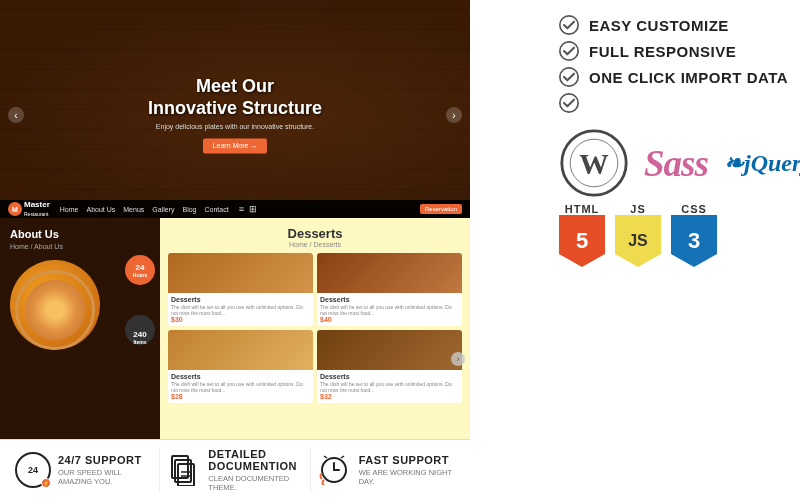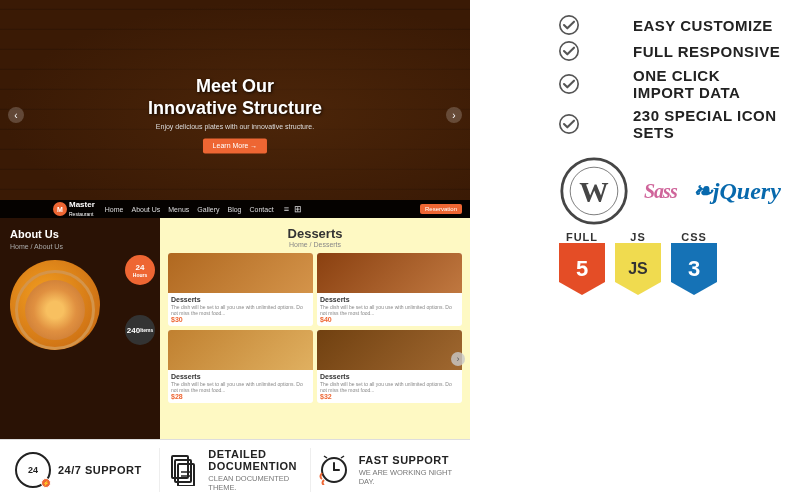"EASY CUSTOMIZE" .feature-text { margin-left: 44px -> none }
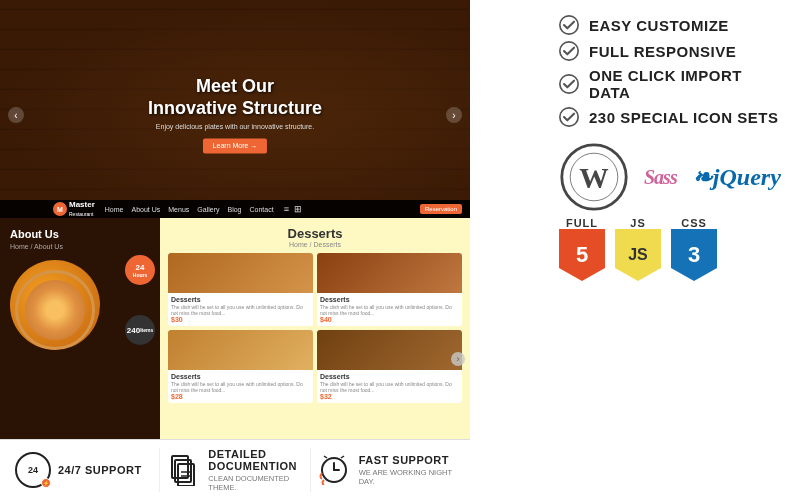"230 SPECIAL ICON SETS" span.feature-text { html: <span>230 SPECIAL ICON SETS</span> -> none }
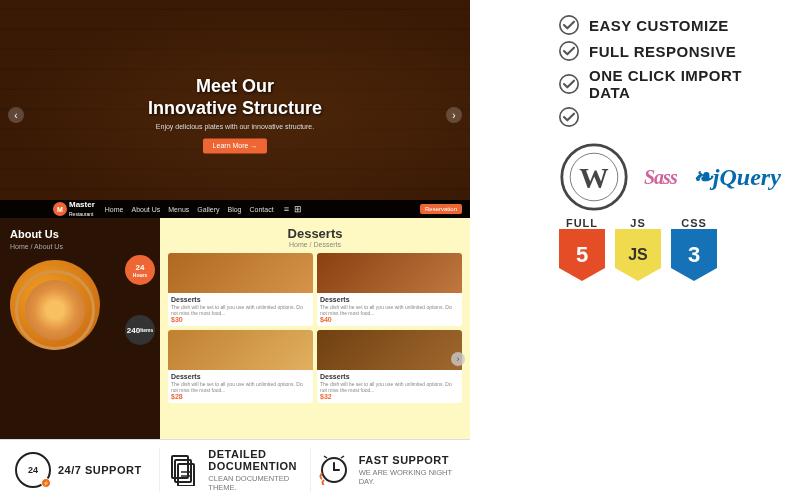"Sass" .sass-text { font-size: 20px -> 37px }
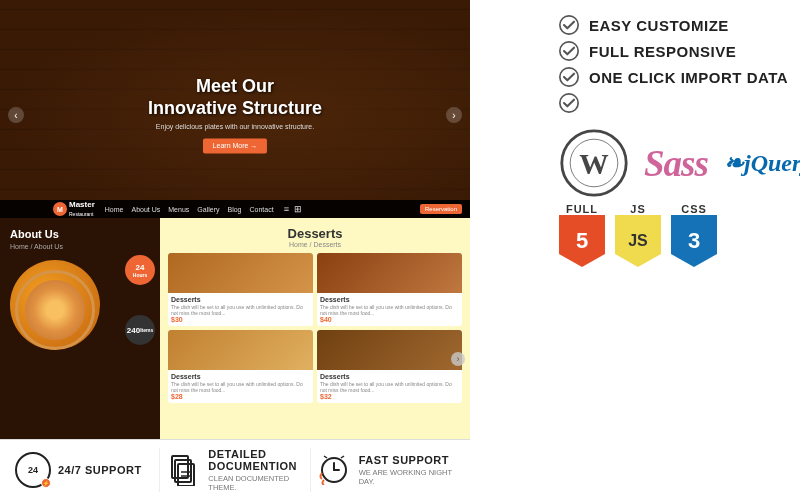"Master" .nav-logo { margin-left: 45px -> none }
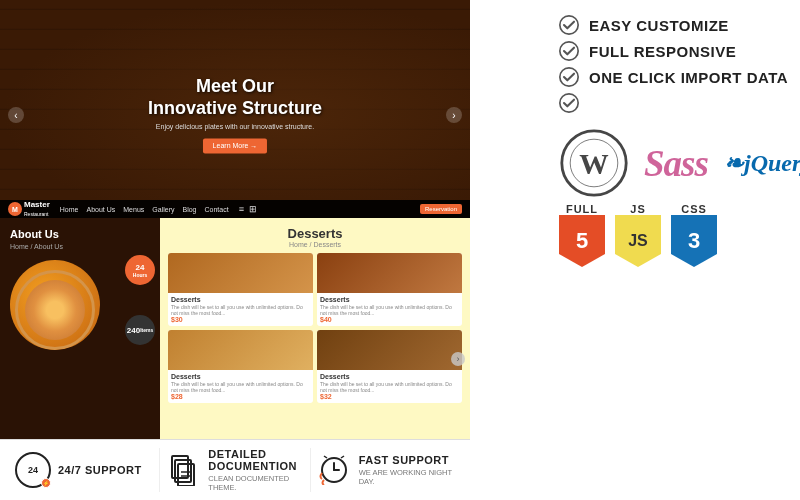"FULL" div.badge-label { text: FULL -> HTML }
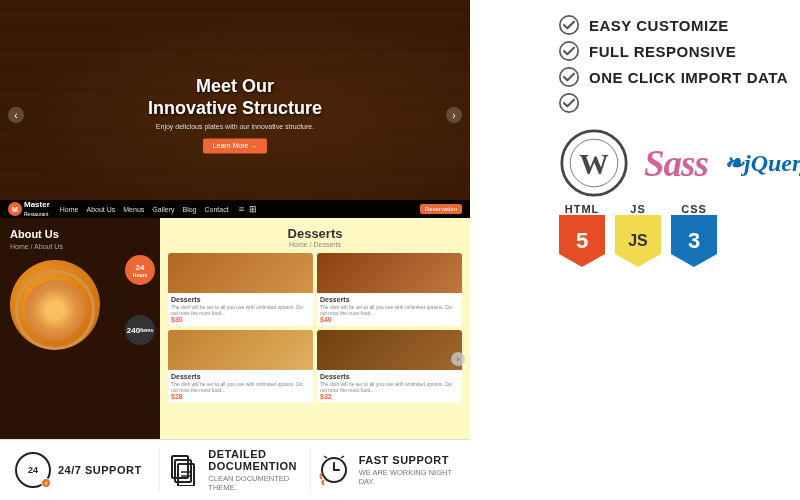"240" .pizza-badge2 { flex-direction: row -> column; justify-content: center -> flex-end }
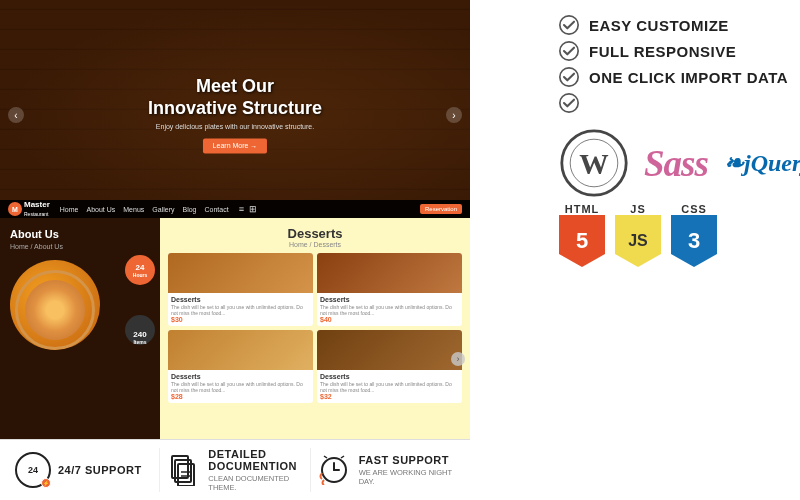"OUR SPEED WILL AMAZING YOU." span.stat-sub { html: none -> <span>OUR SPEED WILL AMAZING YOU.</span> }
